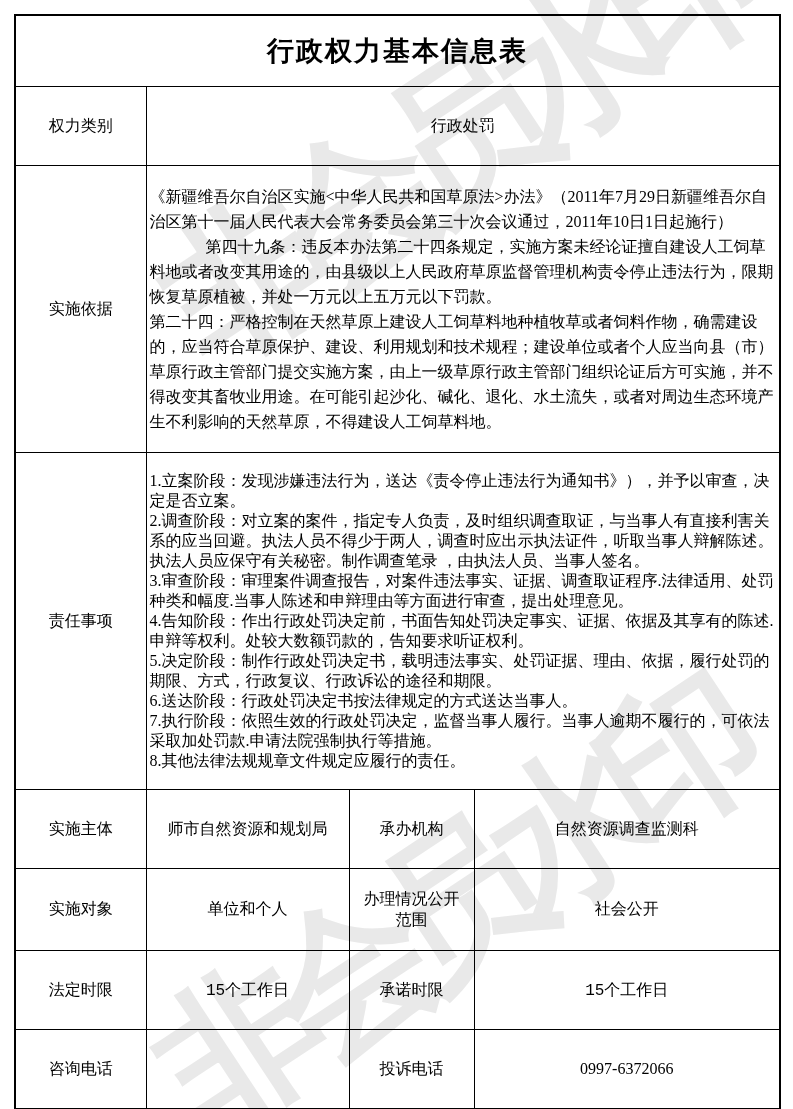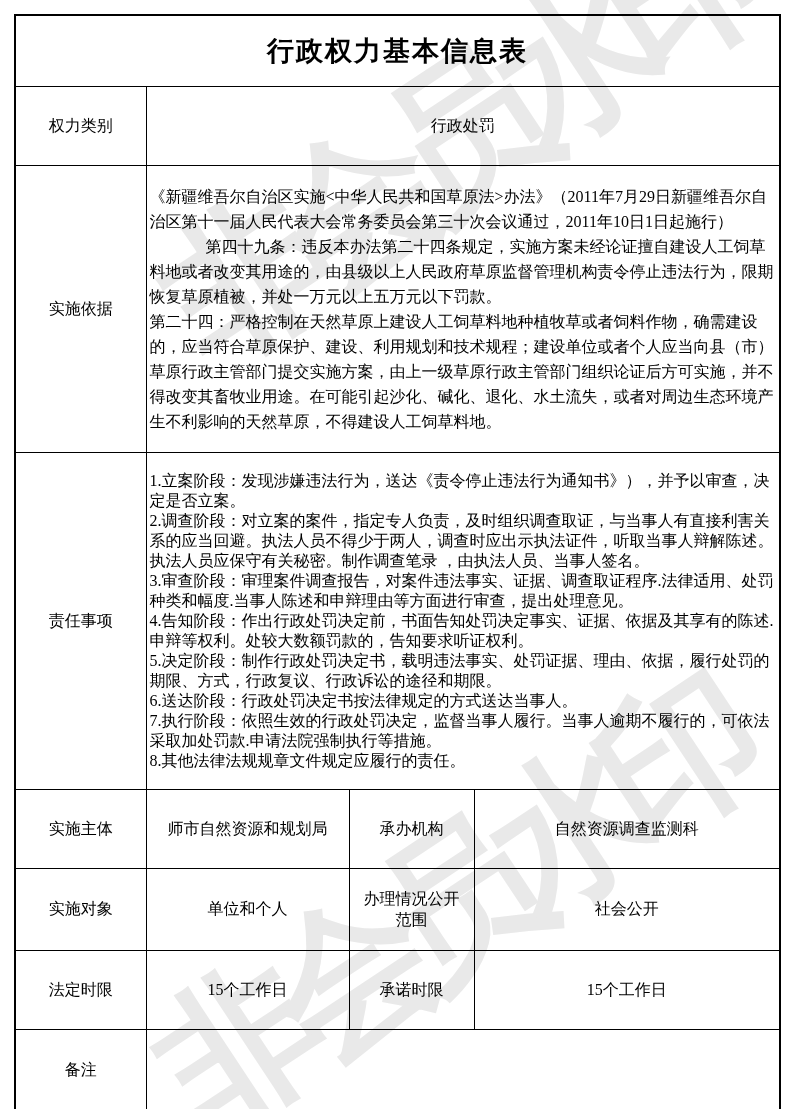"法定时限" tr.r-time td { font-family: none -> Liberation Mono, monospace }
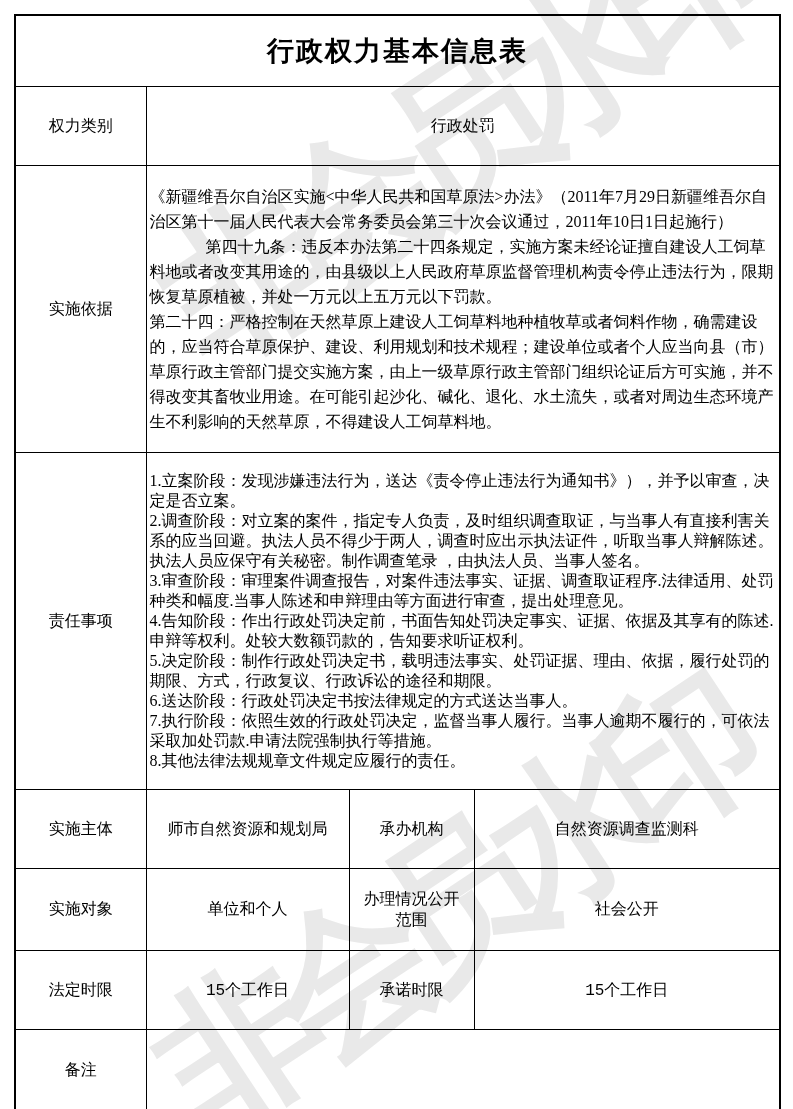"咨询电话" tr.r-phone { html: none -> <tr> <td>咨询电话</td> <td></td> <td>投诉电话</td> <td>0997-6372066</td> </tr> }
